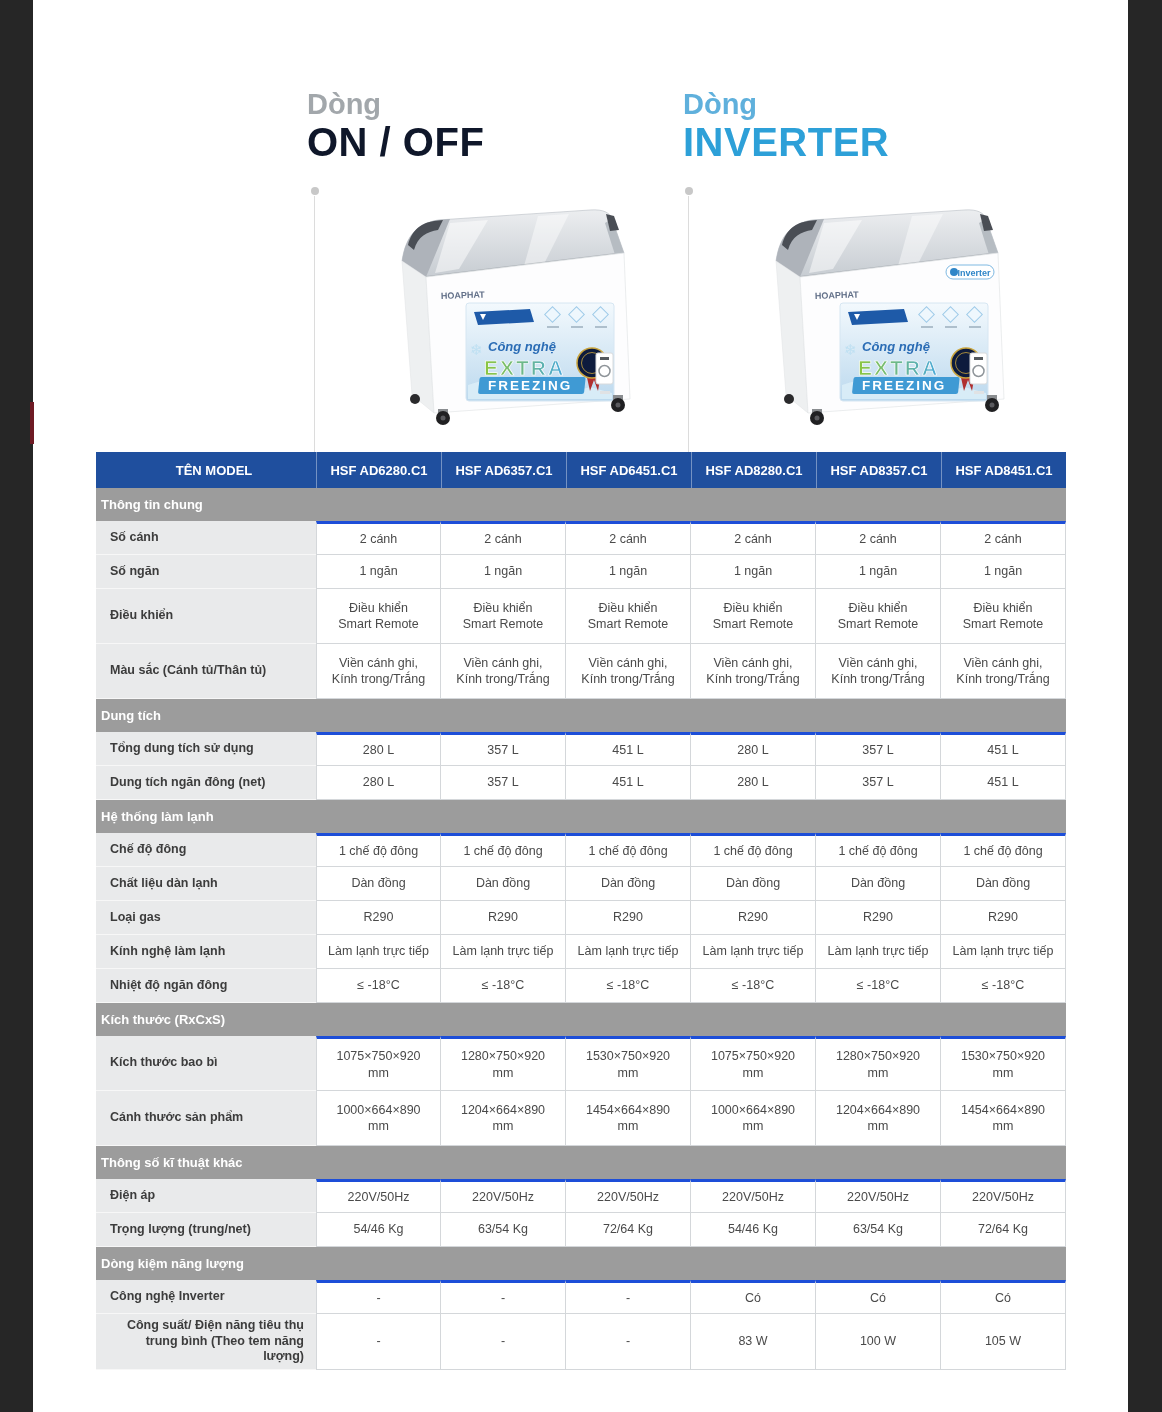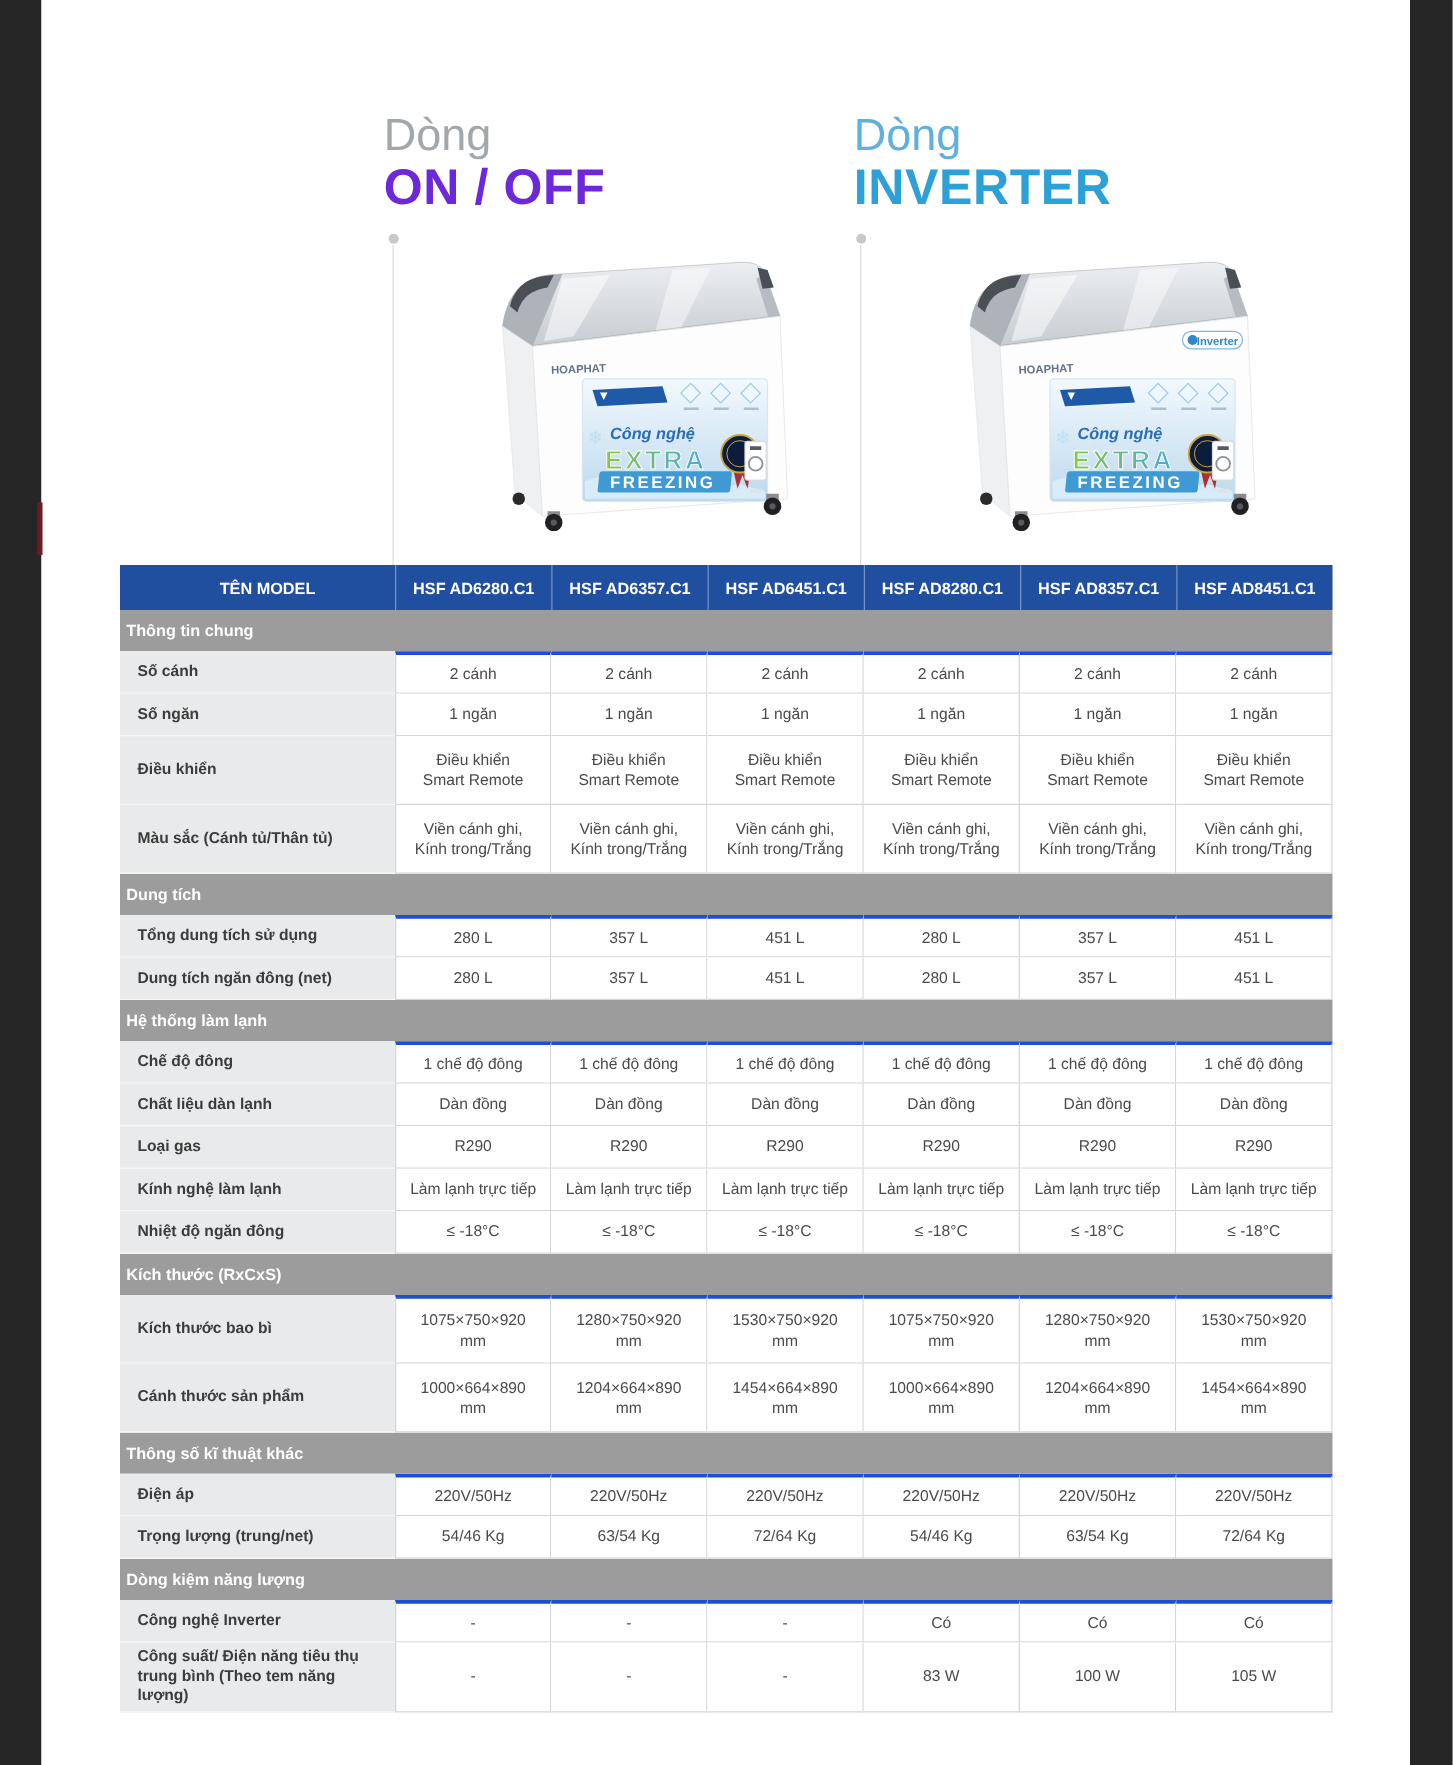"Dòng" .series-prefix { font-size: 36px -> 29px; font-weight: 400 -> 700 }
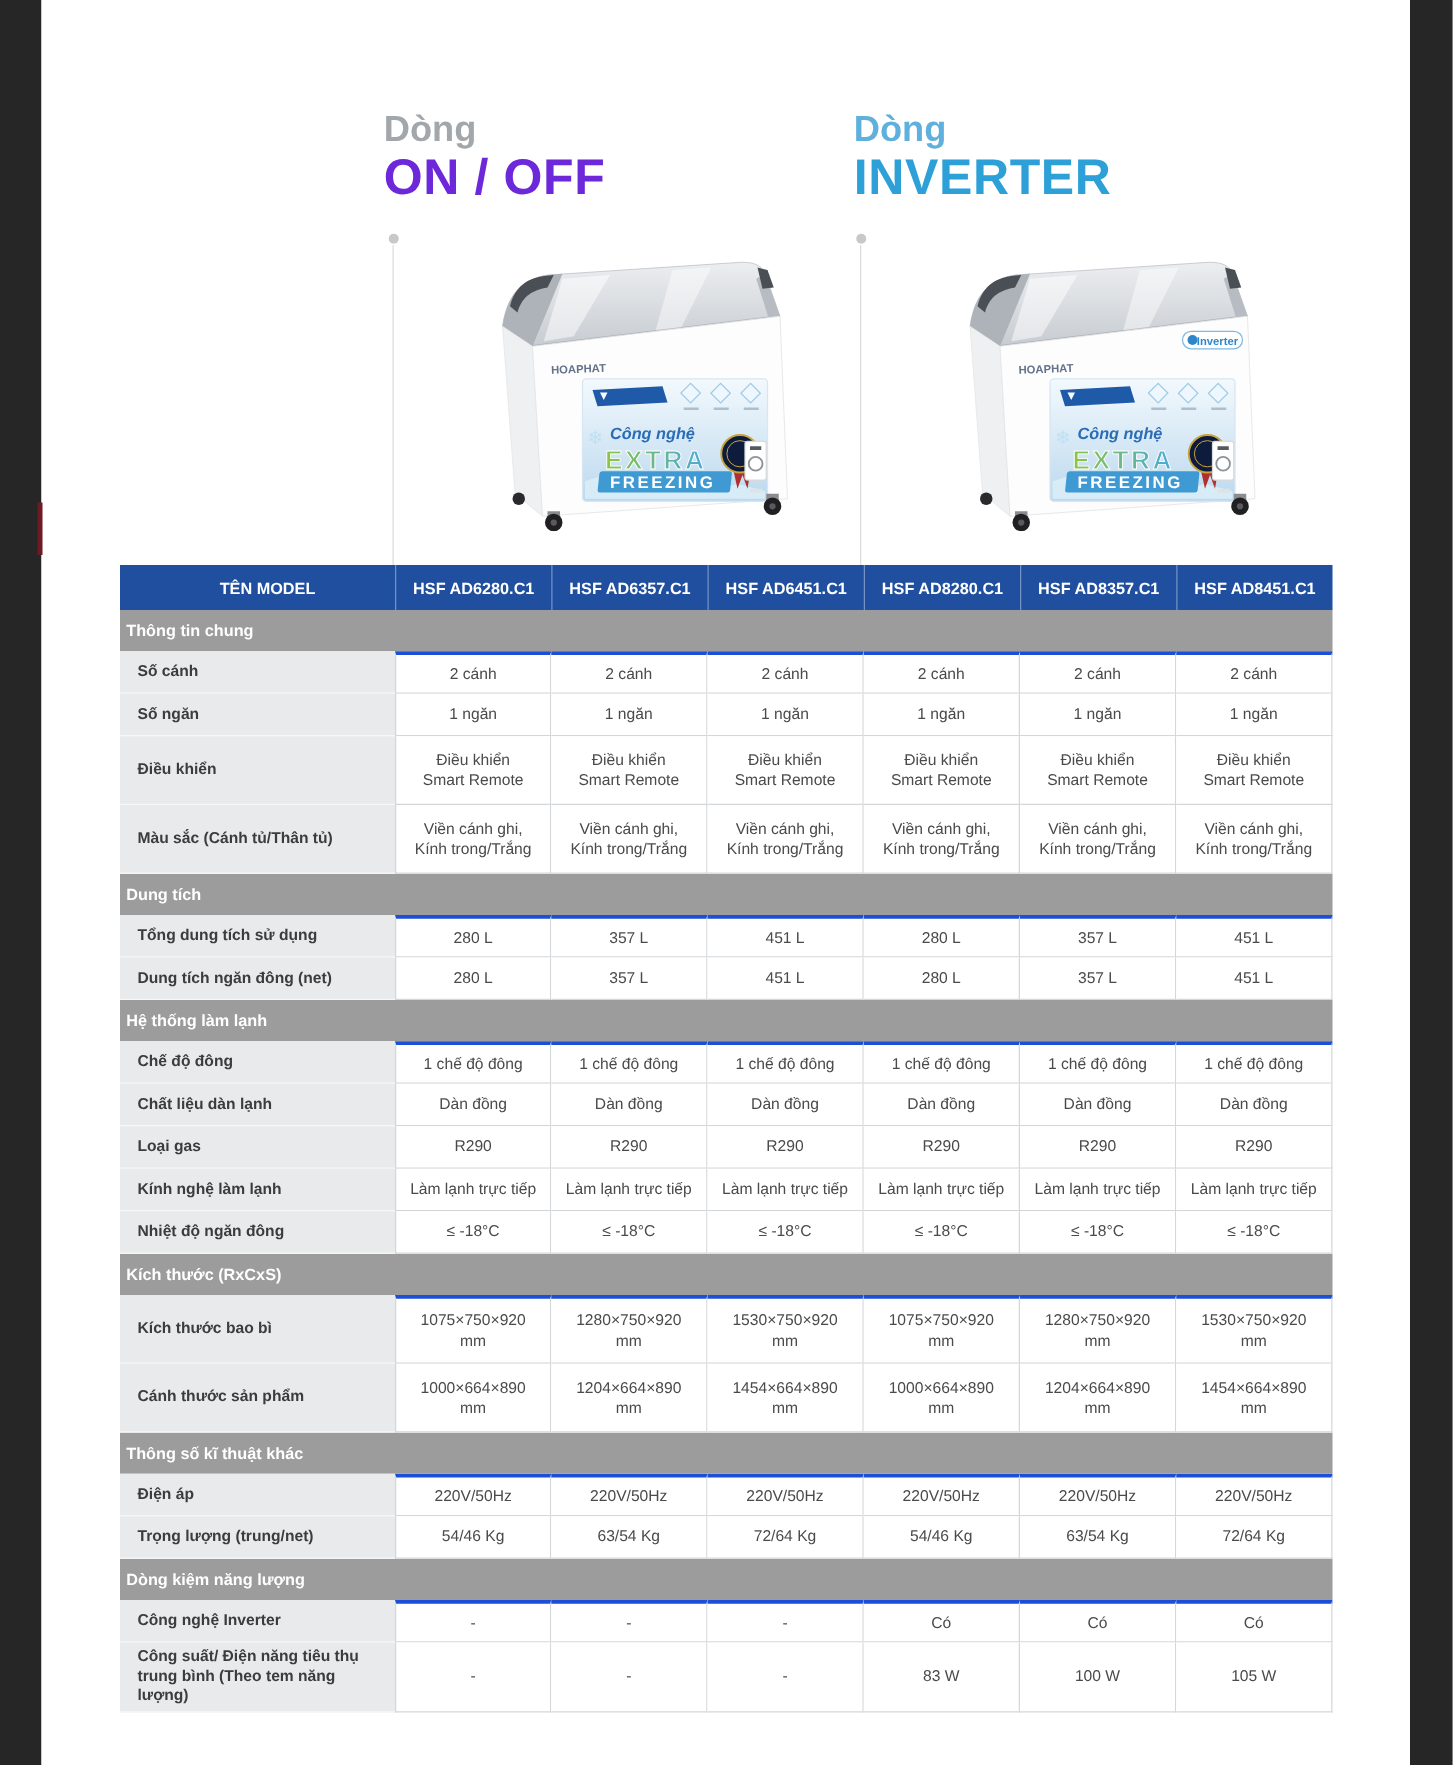"ON / OFF" .series-name { color: #6d28d9 -> #0f172a }
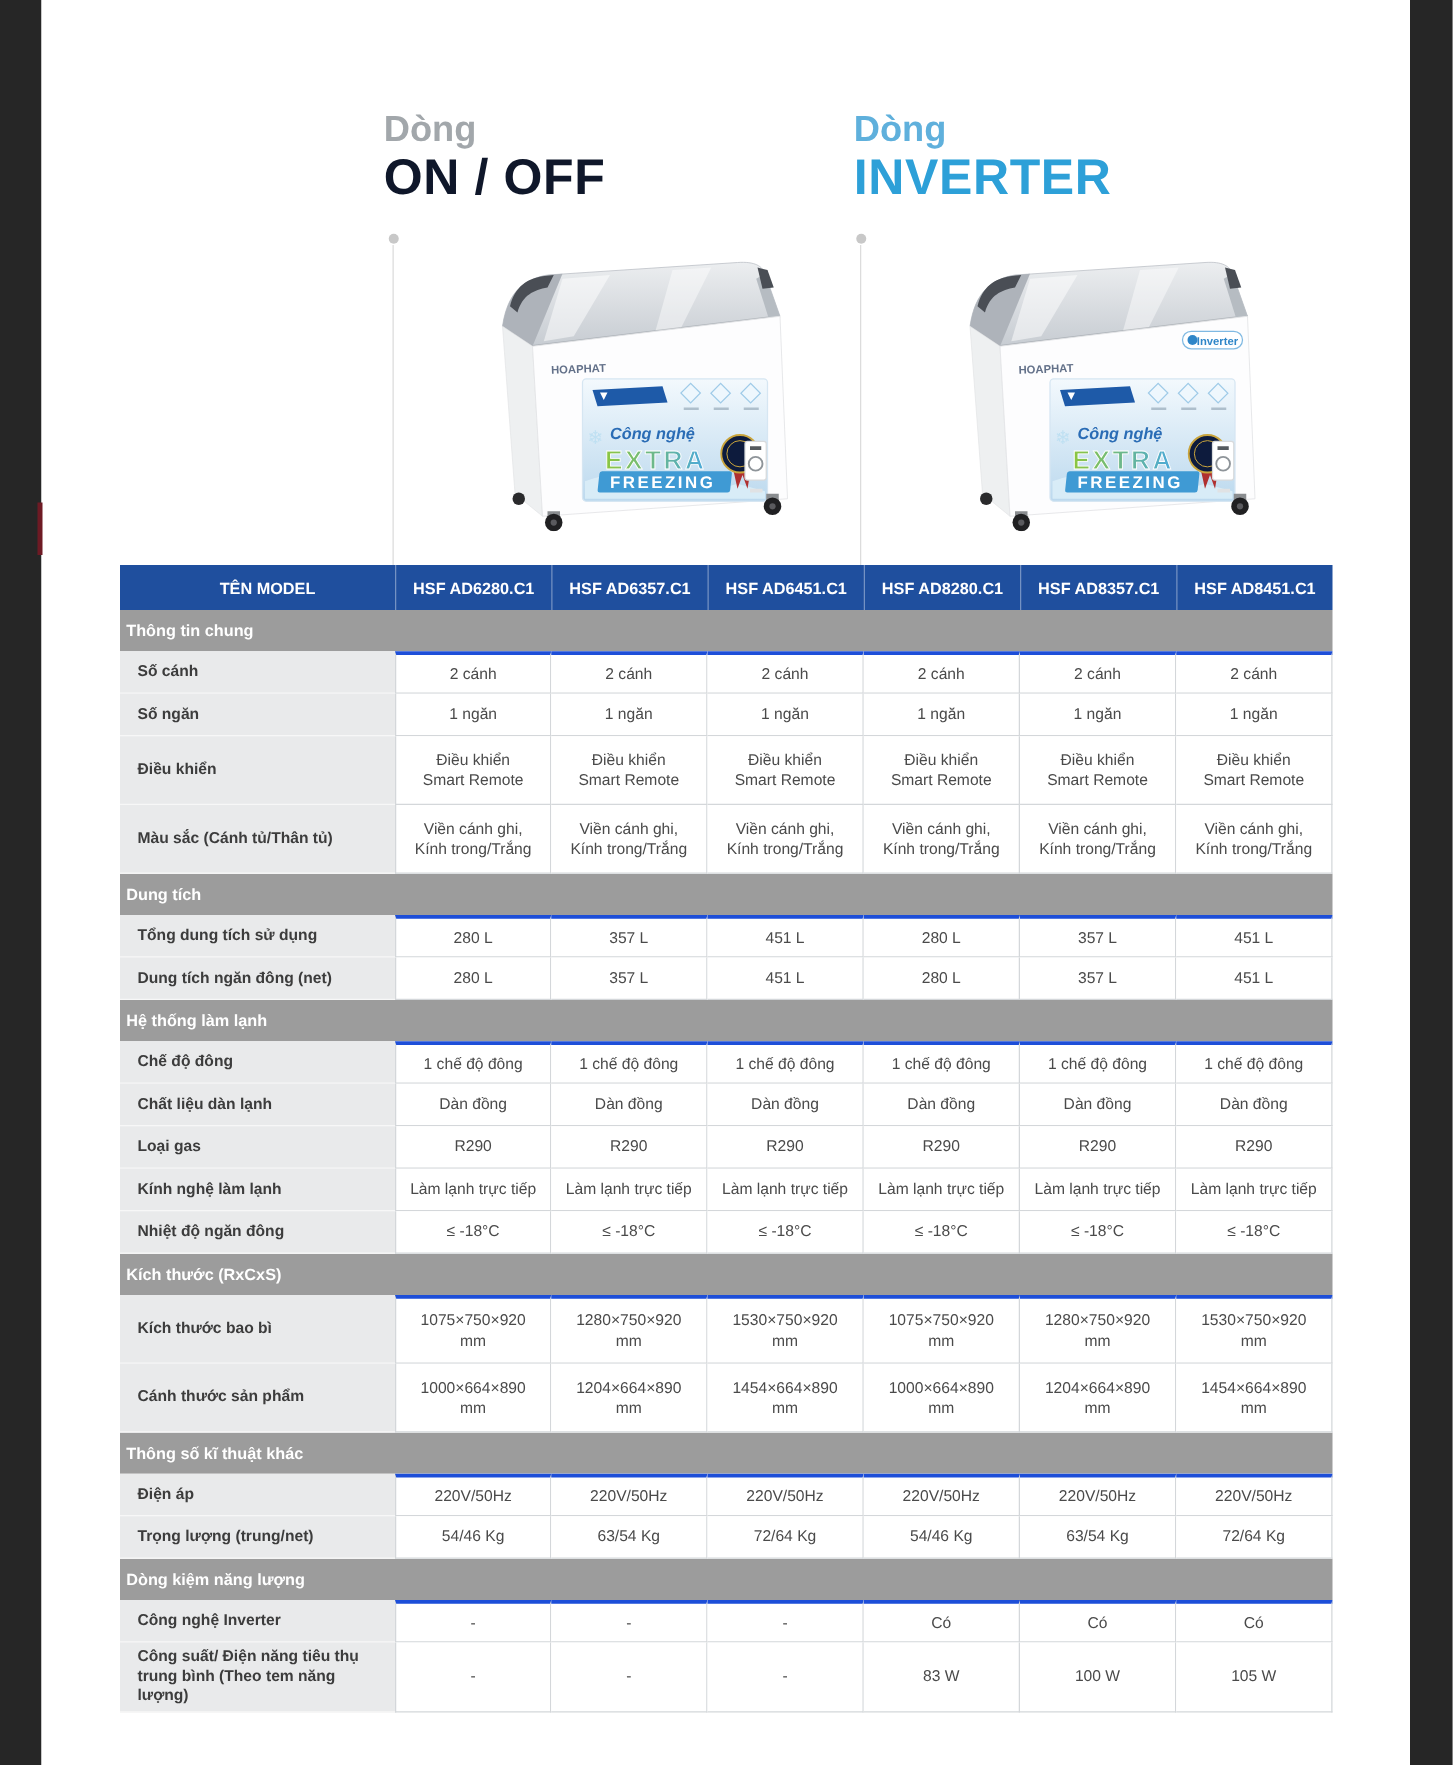"Số cánh" .label-cell { text-align: none -> right }
